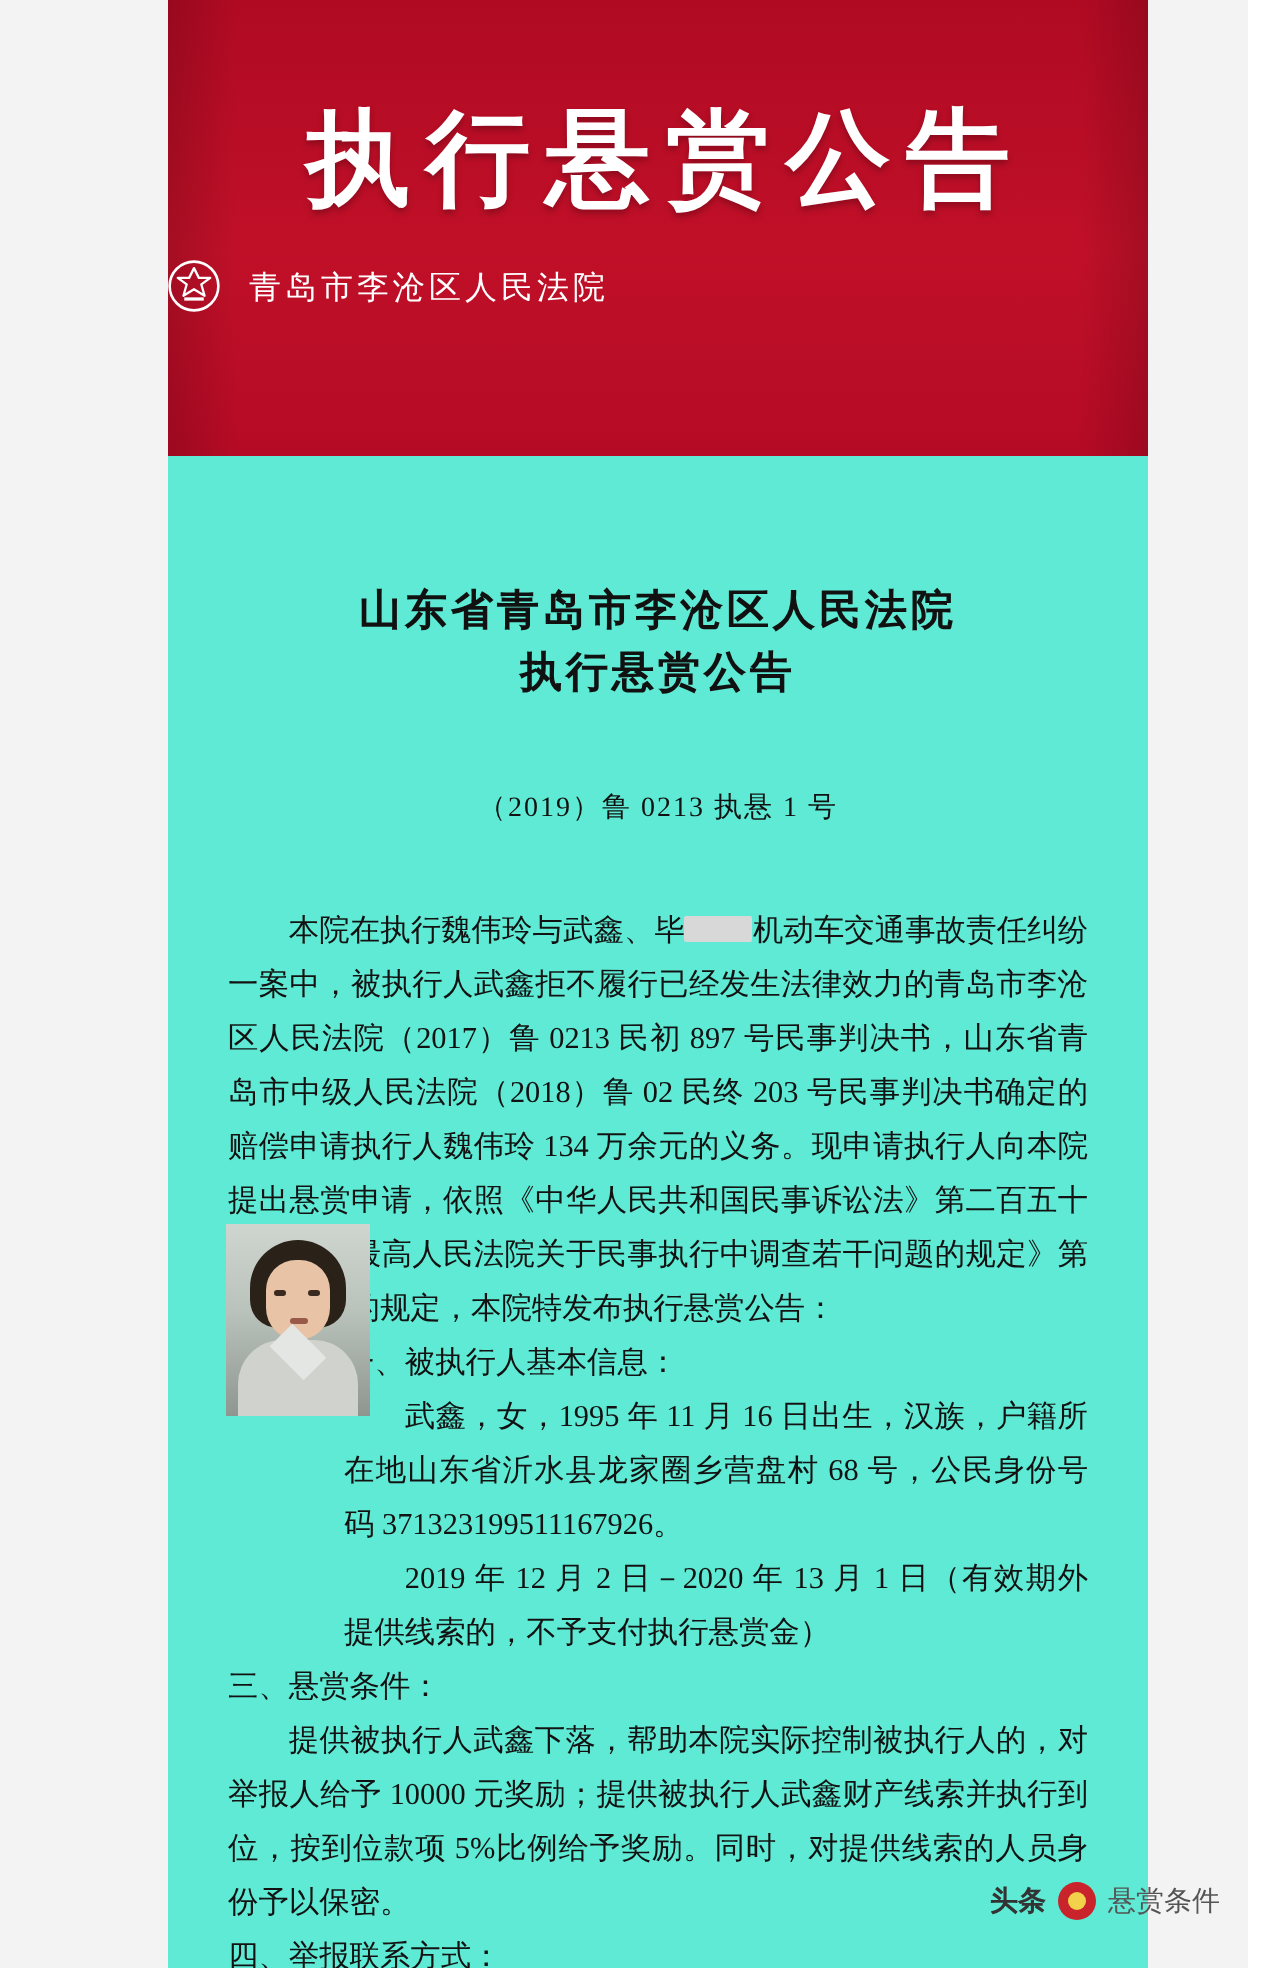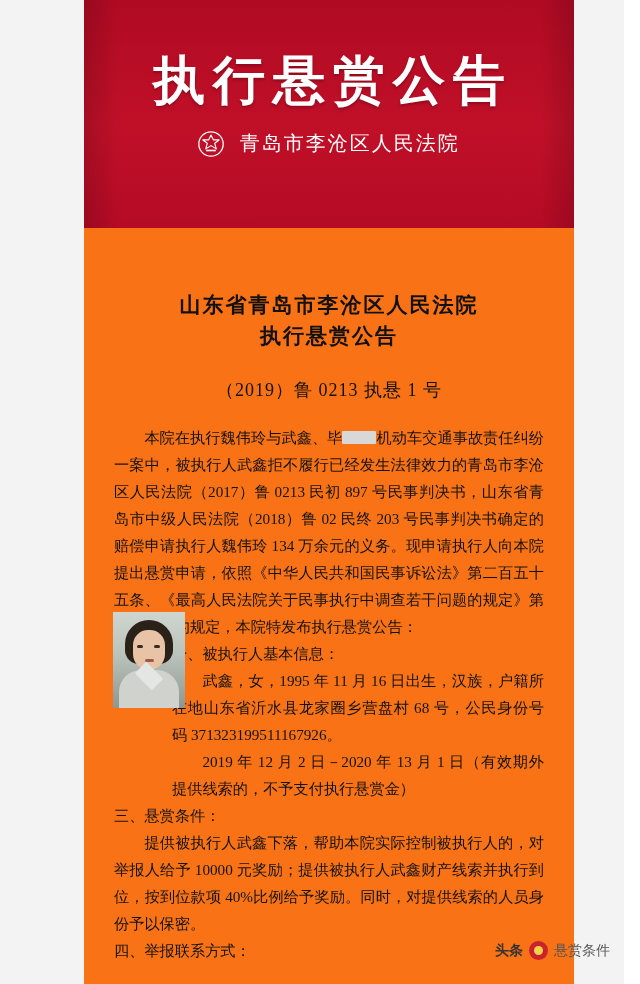"青岛市李沧区人民法院" .banner-court { font-size: 20px -> 16px; text-align: center -> none }
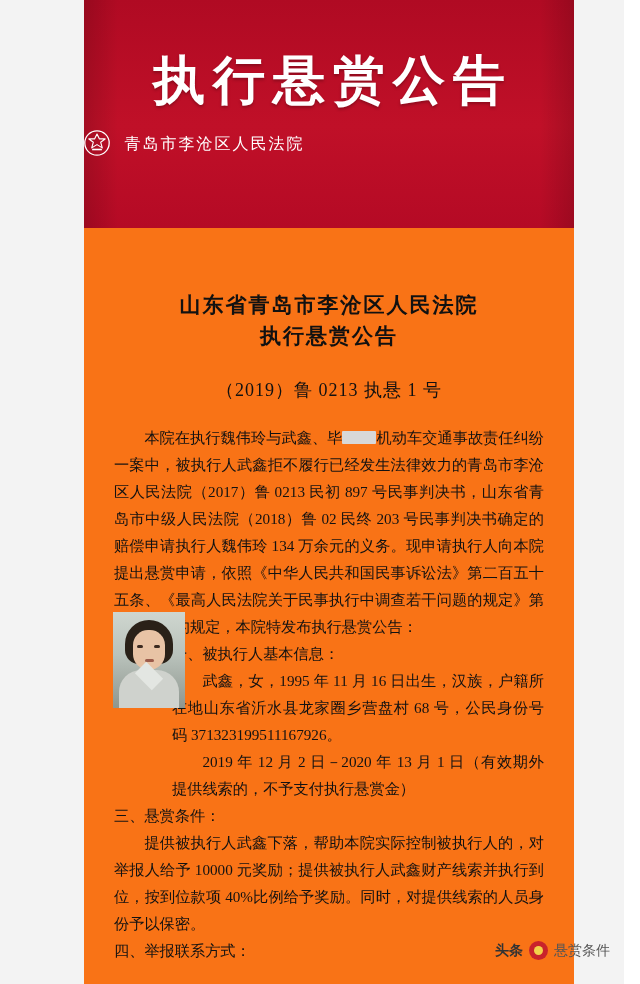"山东省青岛市李沧区人民法院" .sheet { background: #f97316 -> #5eead4 }
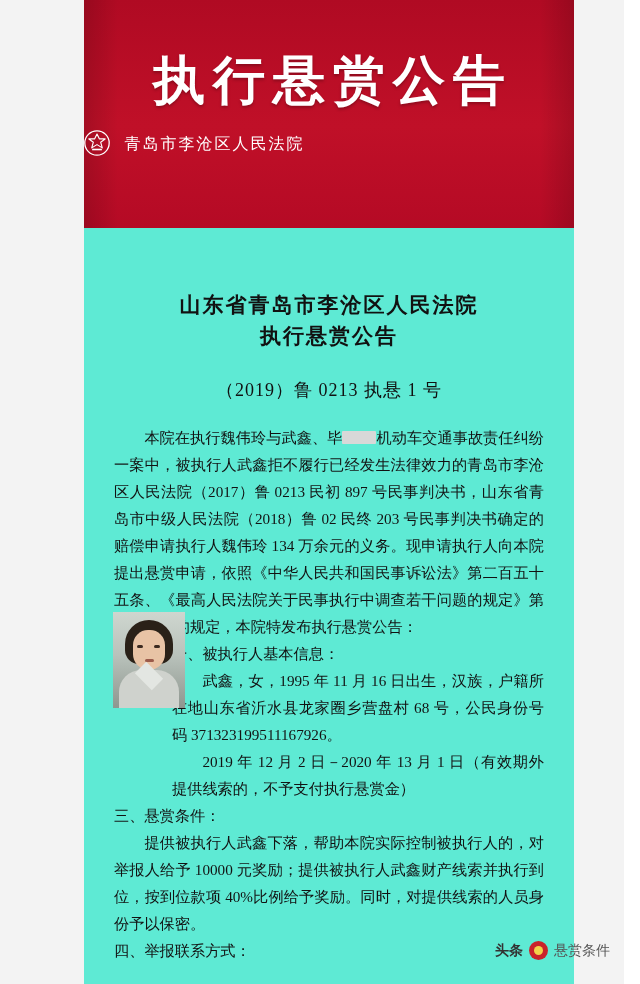"（2019）鲁 0213 执悬 1 号" .doc-number { font-size: 18px -> 14px; margin: 0 -> 17px }
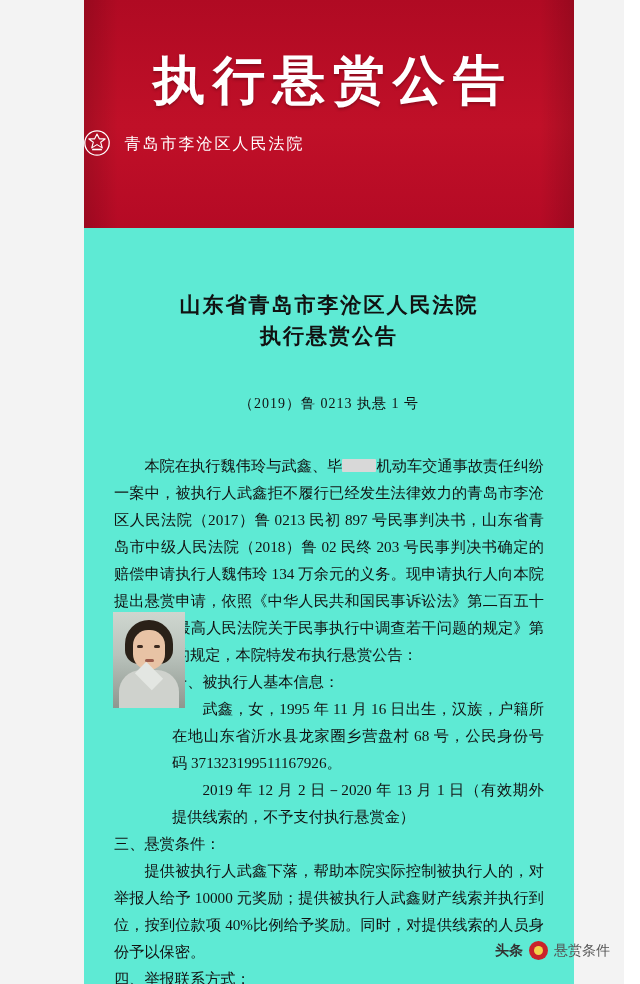"提供被执行人武鑫下落，帮助本院实际控制被执行人的，对举报人给予 10000" p { text: 40% -> 5% }
